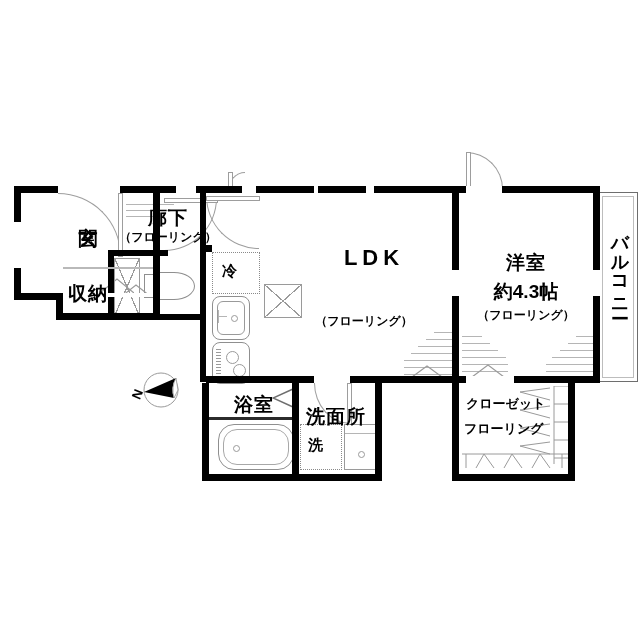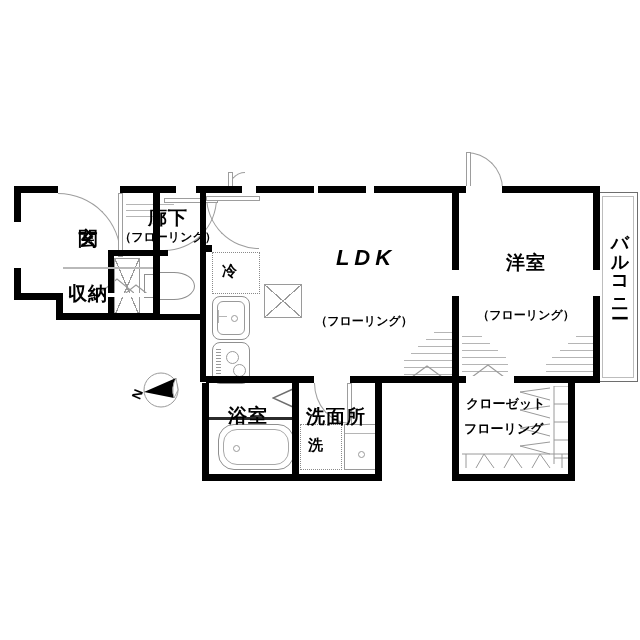"LDK" div.lbl { font-style: italic -> none; left: 366px -> 374px }
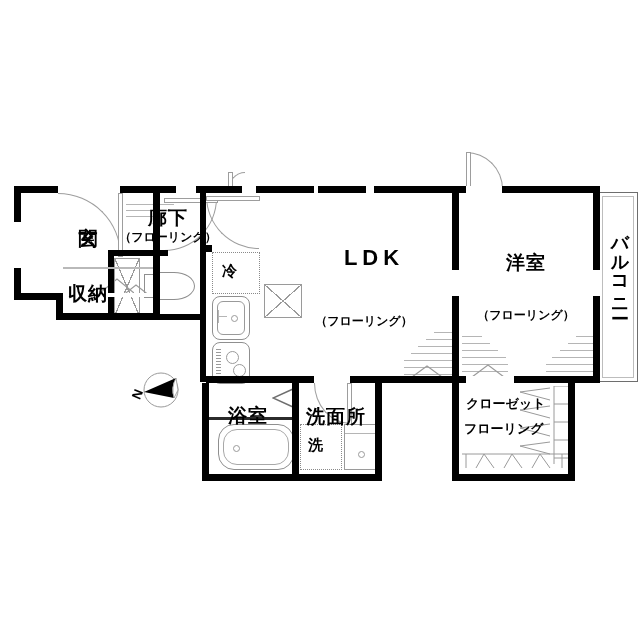"約4.3帖" div.lbl { html: none -> <div>約4.3帖</div> }
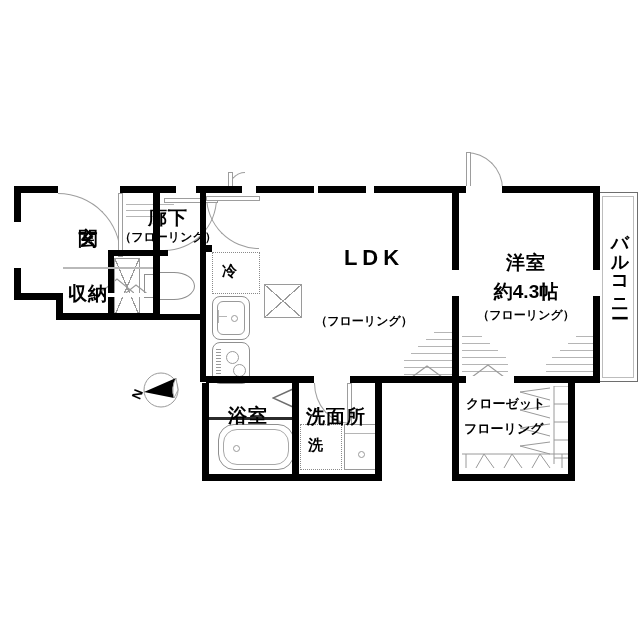"浴室" div.lbl { left: 248px -> 254px; margin-top: 11px -> none }
